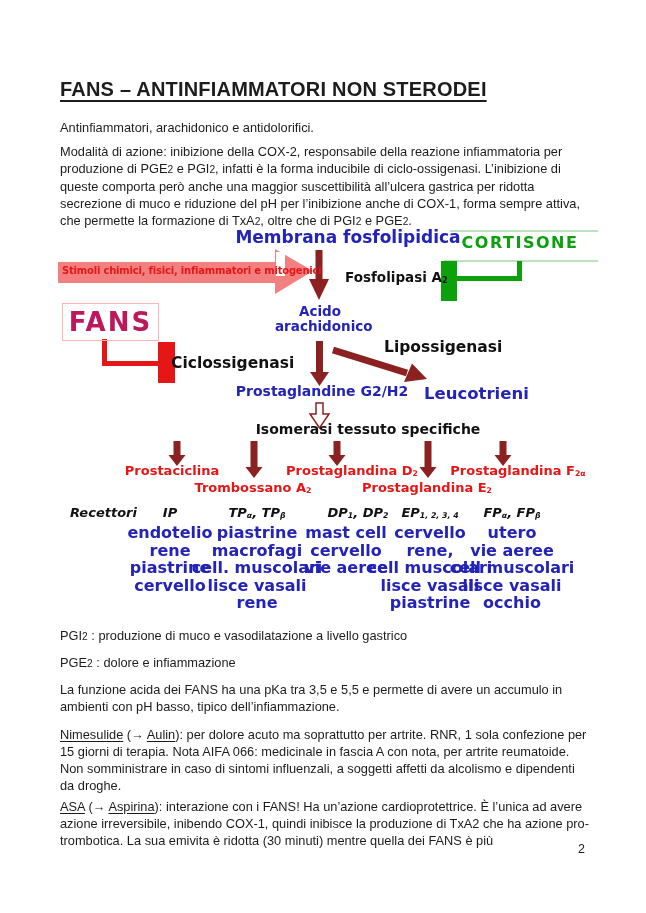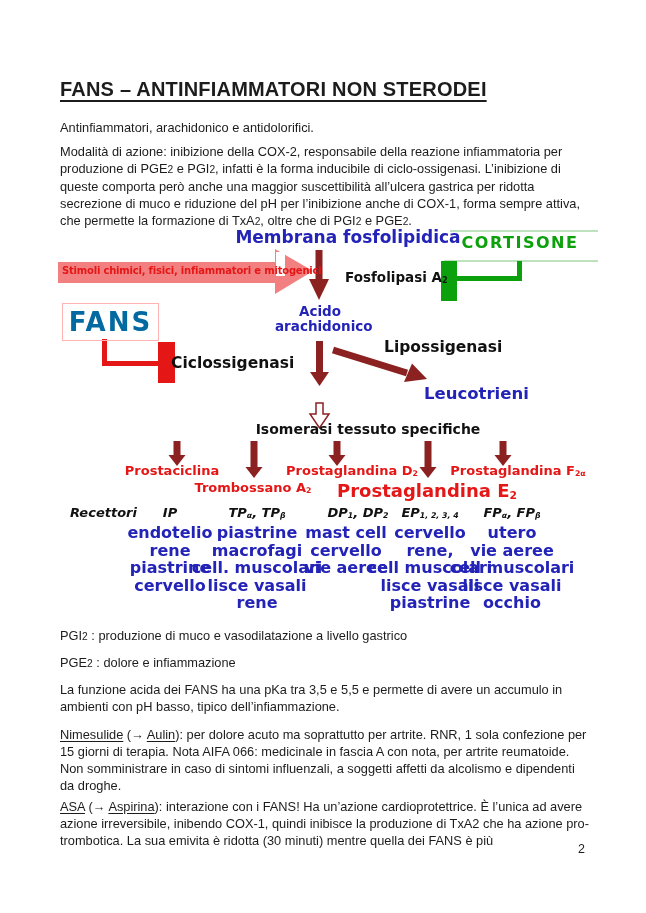"FANS" .fans-text { color: #0369a1 -> #be185d }
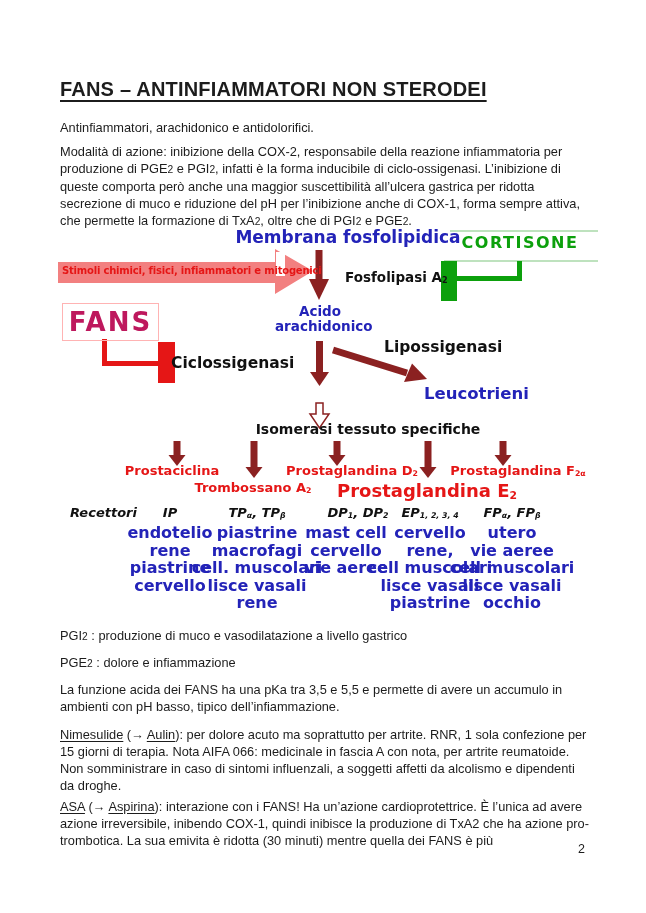"Prostaglandine G2/H2" div.dlabel { html: none -> <div>Prostaglandine G2/H2</div> }
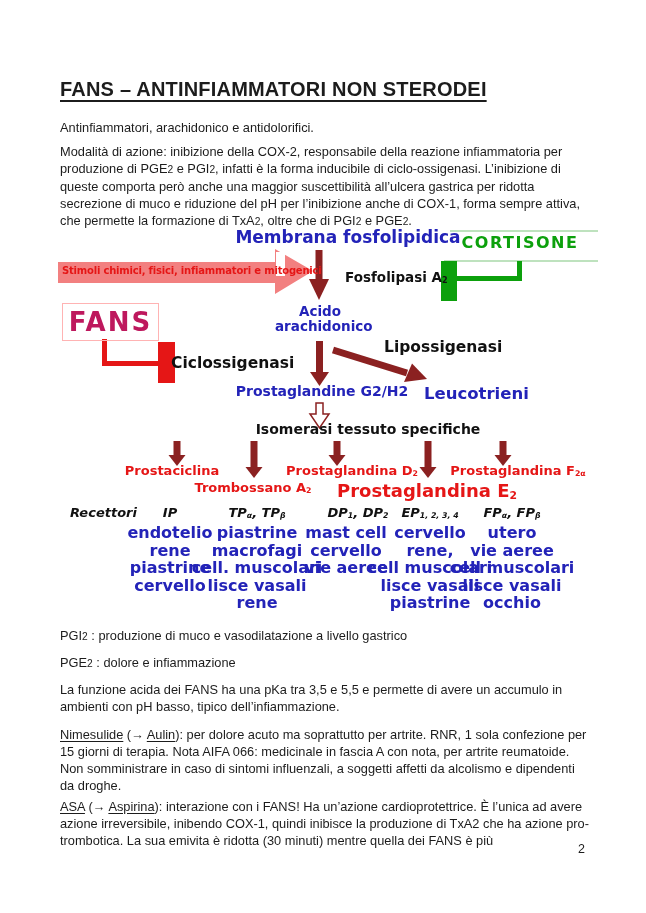"Prostaglandina E2" div.dlabel { font-size: 18px -> 13px }
